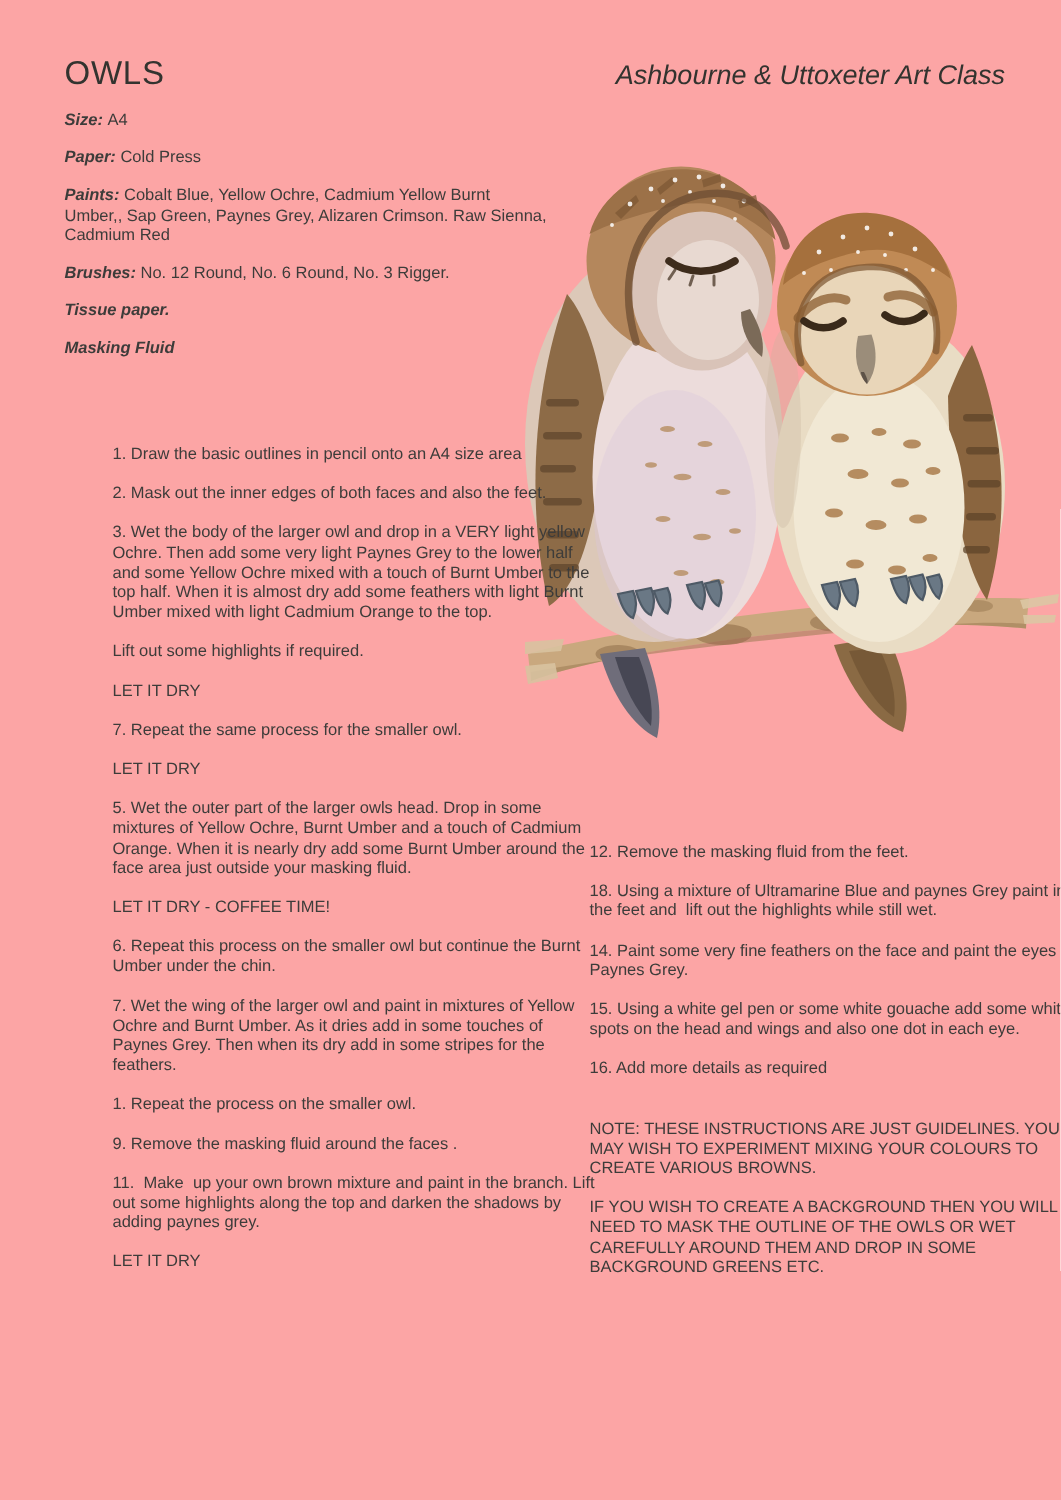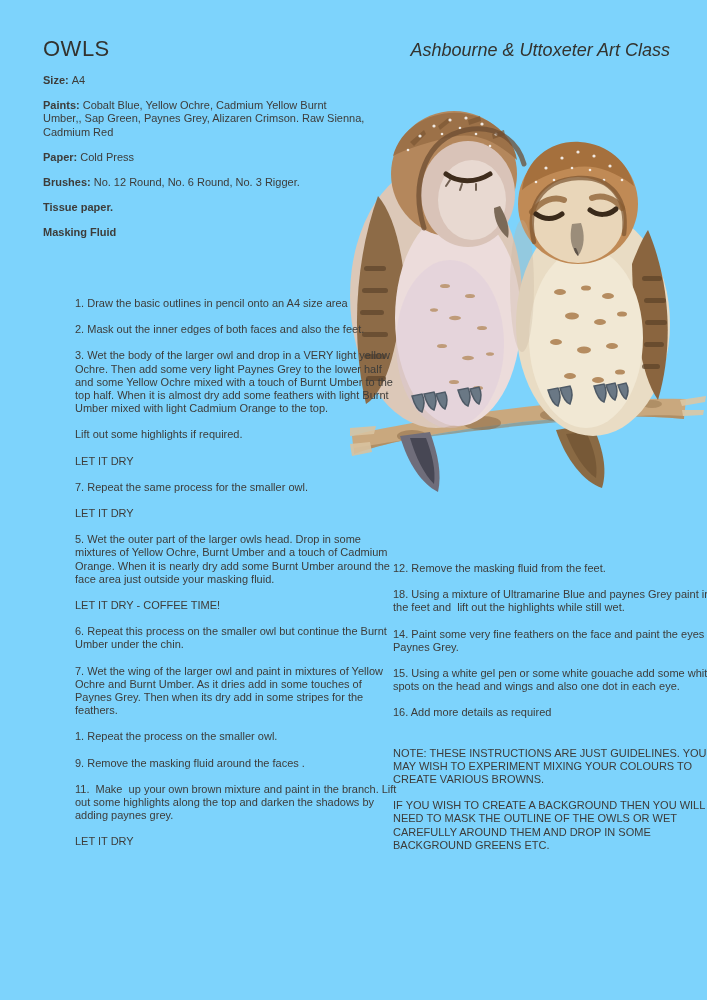"OWLS" .page { background: #7dd3fc -> #fca5a5 }
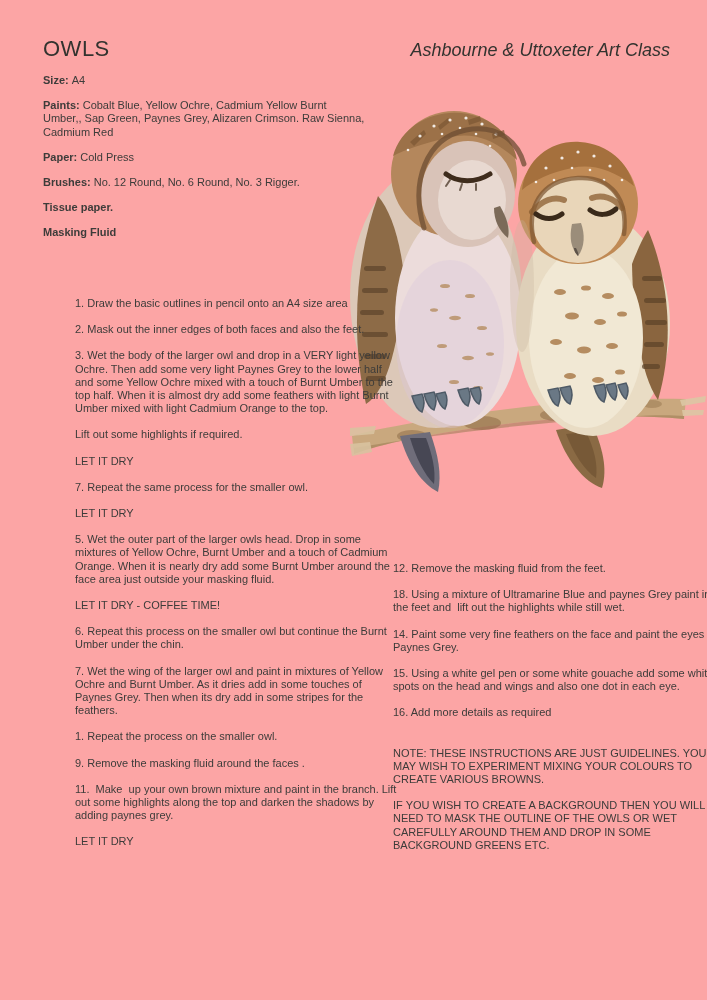"Size:" .lbl { font-style: none -> italic }
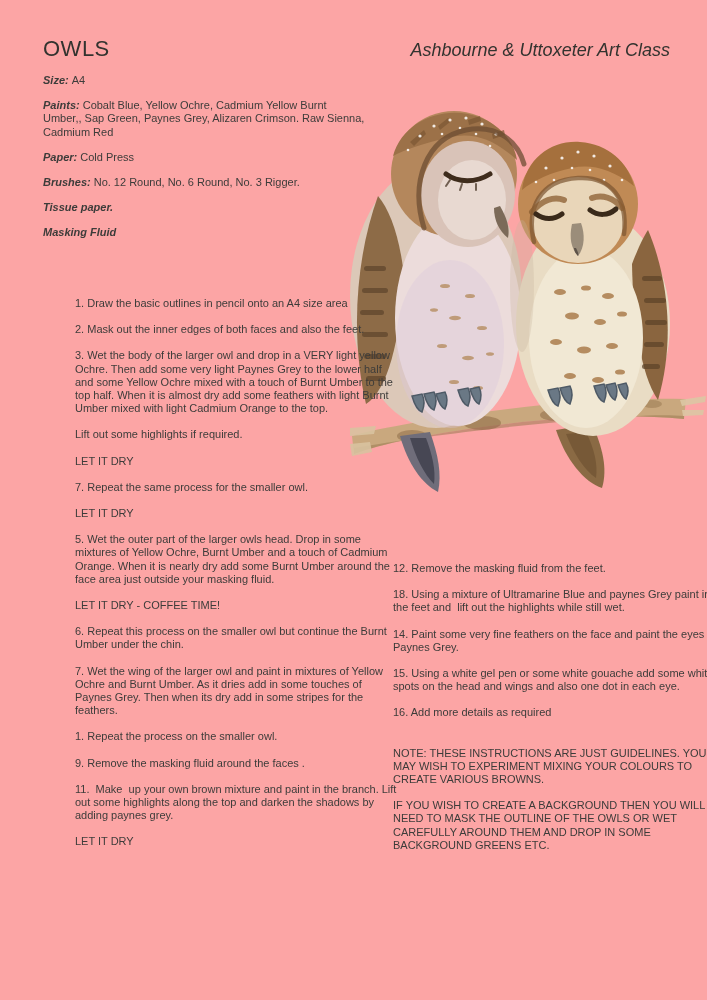"Paints: Cobalt Blue, Yellow Ochre," p { order: before "Paper: Cold Press" -> after "Paper: Cold Press" }
